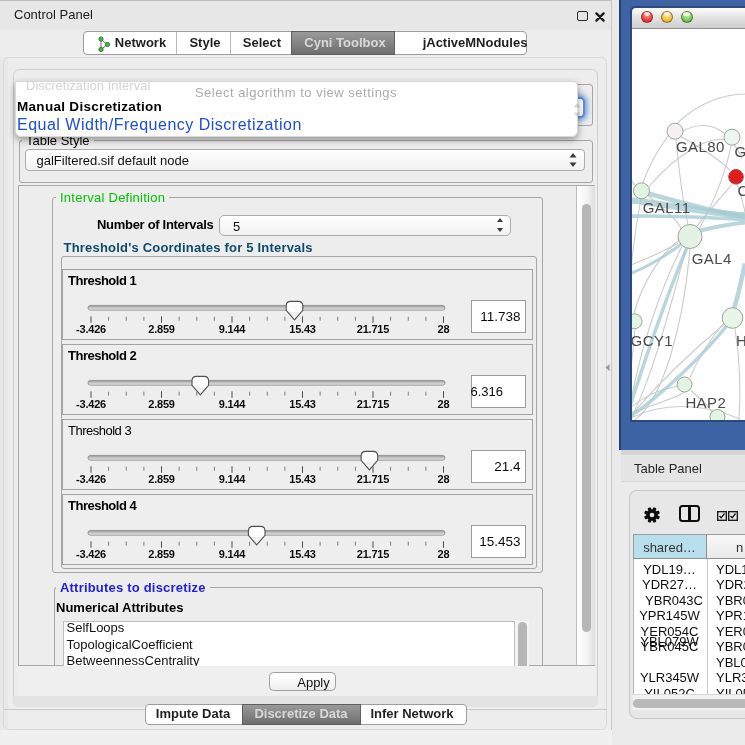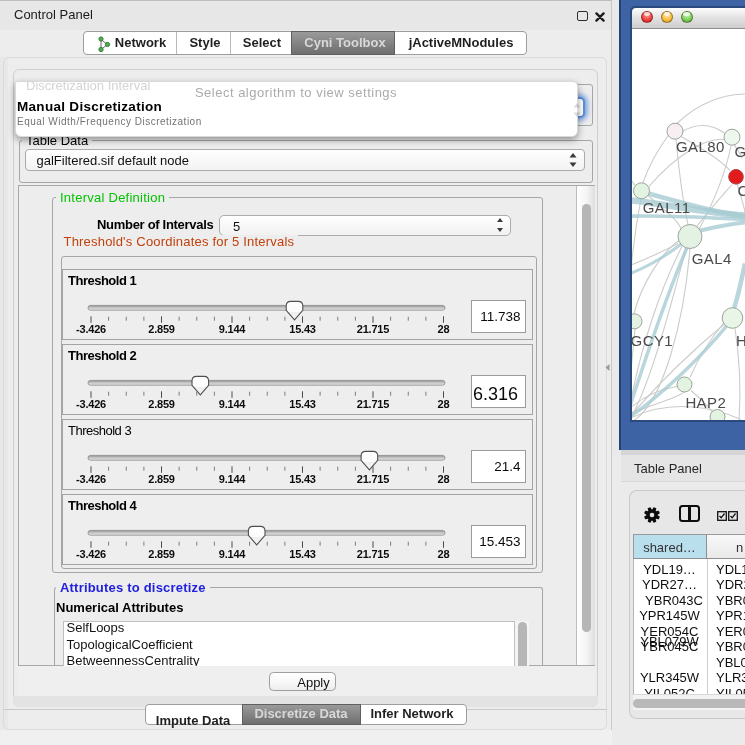"jActiveMNodules" div.ab { padding-left: none -> 14px }
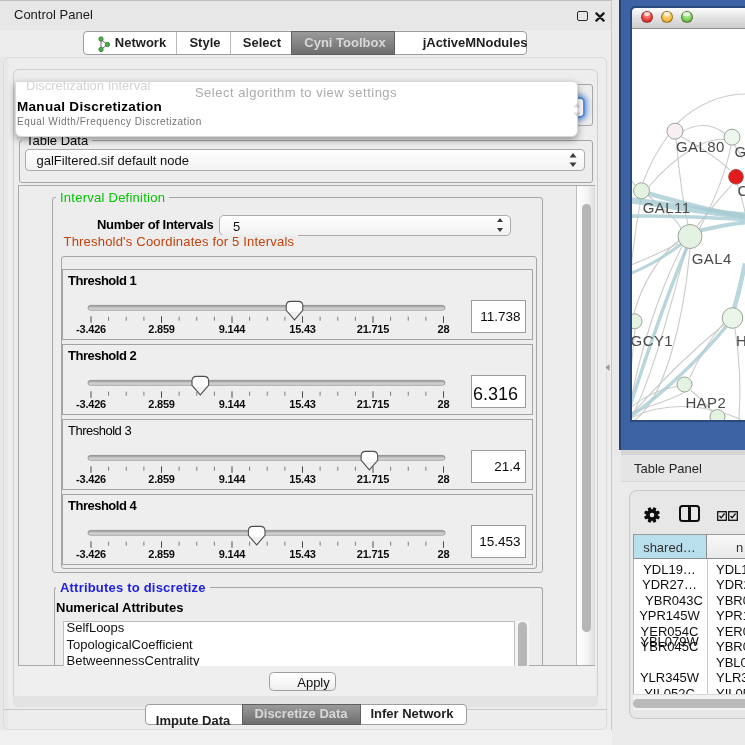"Equal Width/Frequency Discretization" div.ab { color: #737373 -> #1d4ed8; font-size: 10px -> 16px }
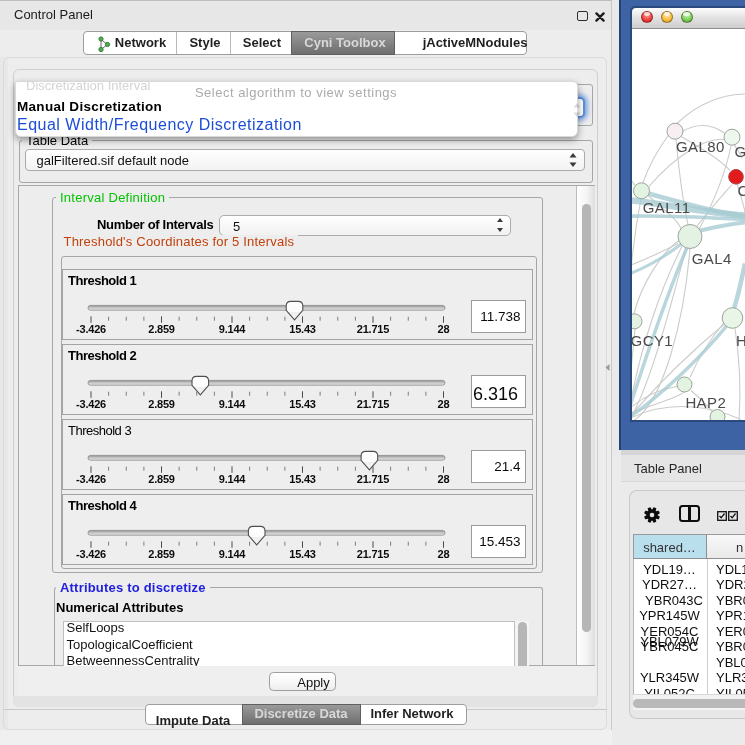"Table Data" div.ab { text: Data -> Style }
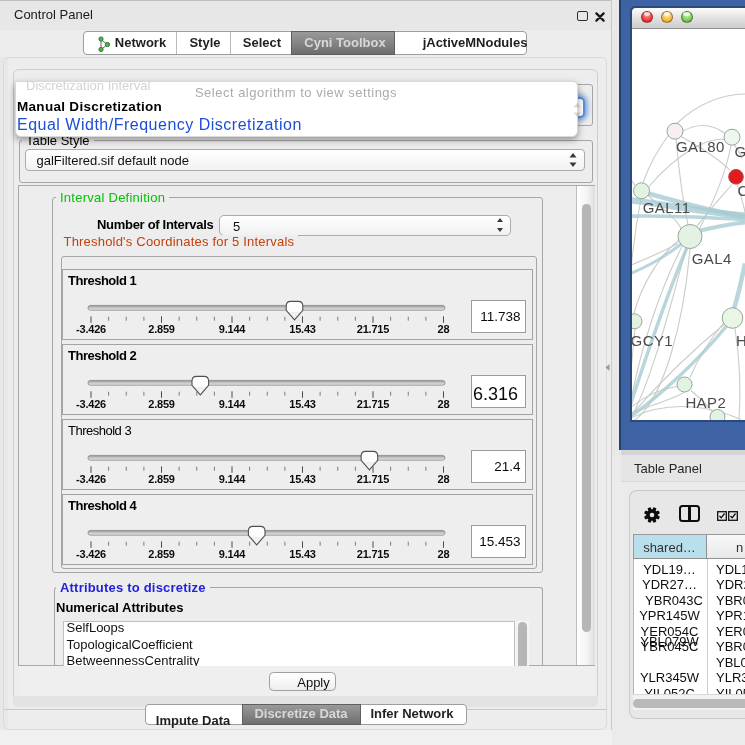"Threshold's Coordinates for 5 Intervals" div.ab { color: #c2410c -> #0c4a6e; font-weight: normal -> bold; top: 235px -> 241px }
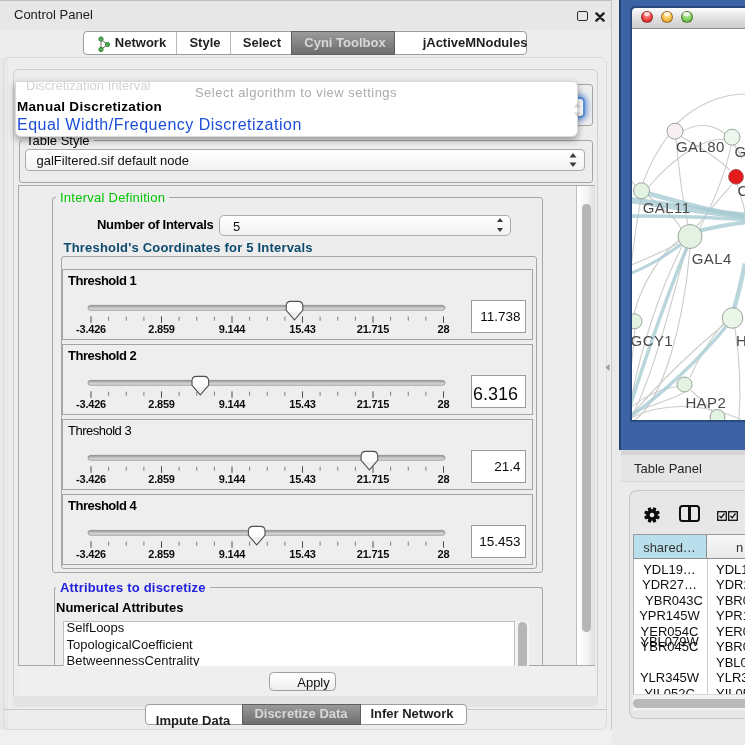"6.316" div.ab { font-size: 18px -> 13px; text-align: center -> left }
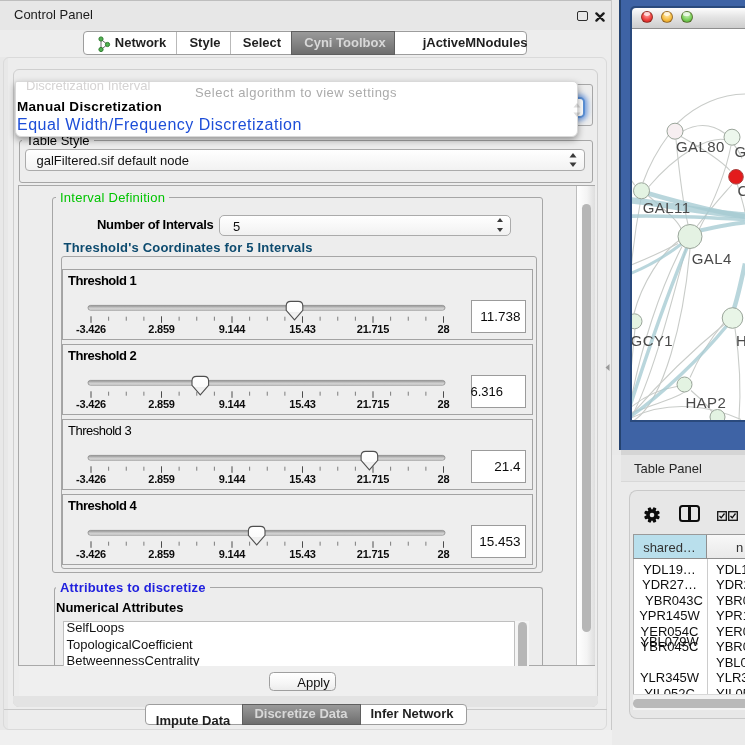"Impute Data" div.ab { margin-top: 7px -> none }
